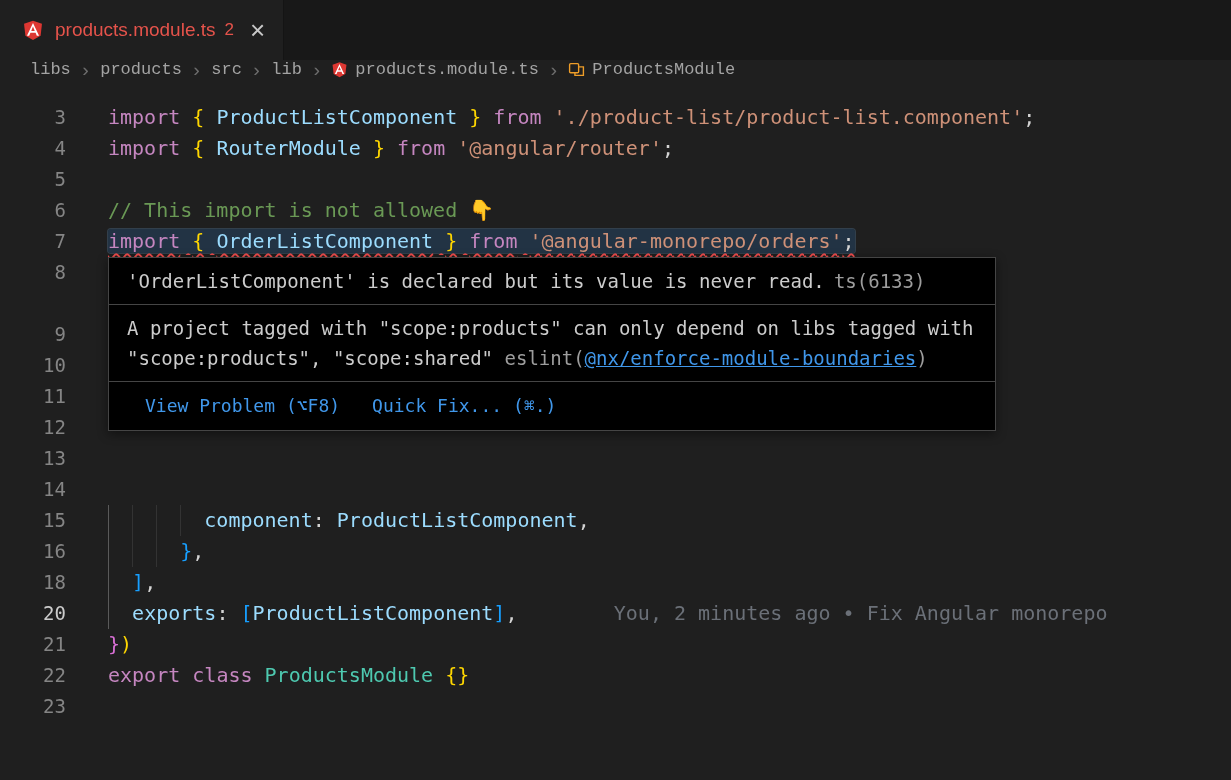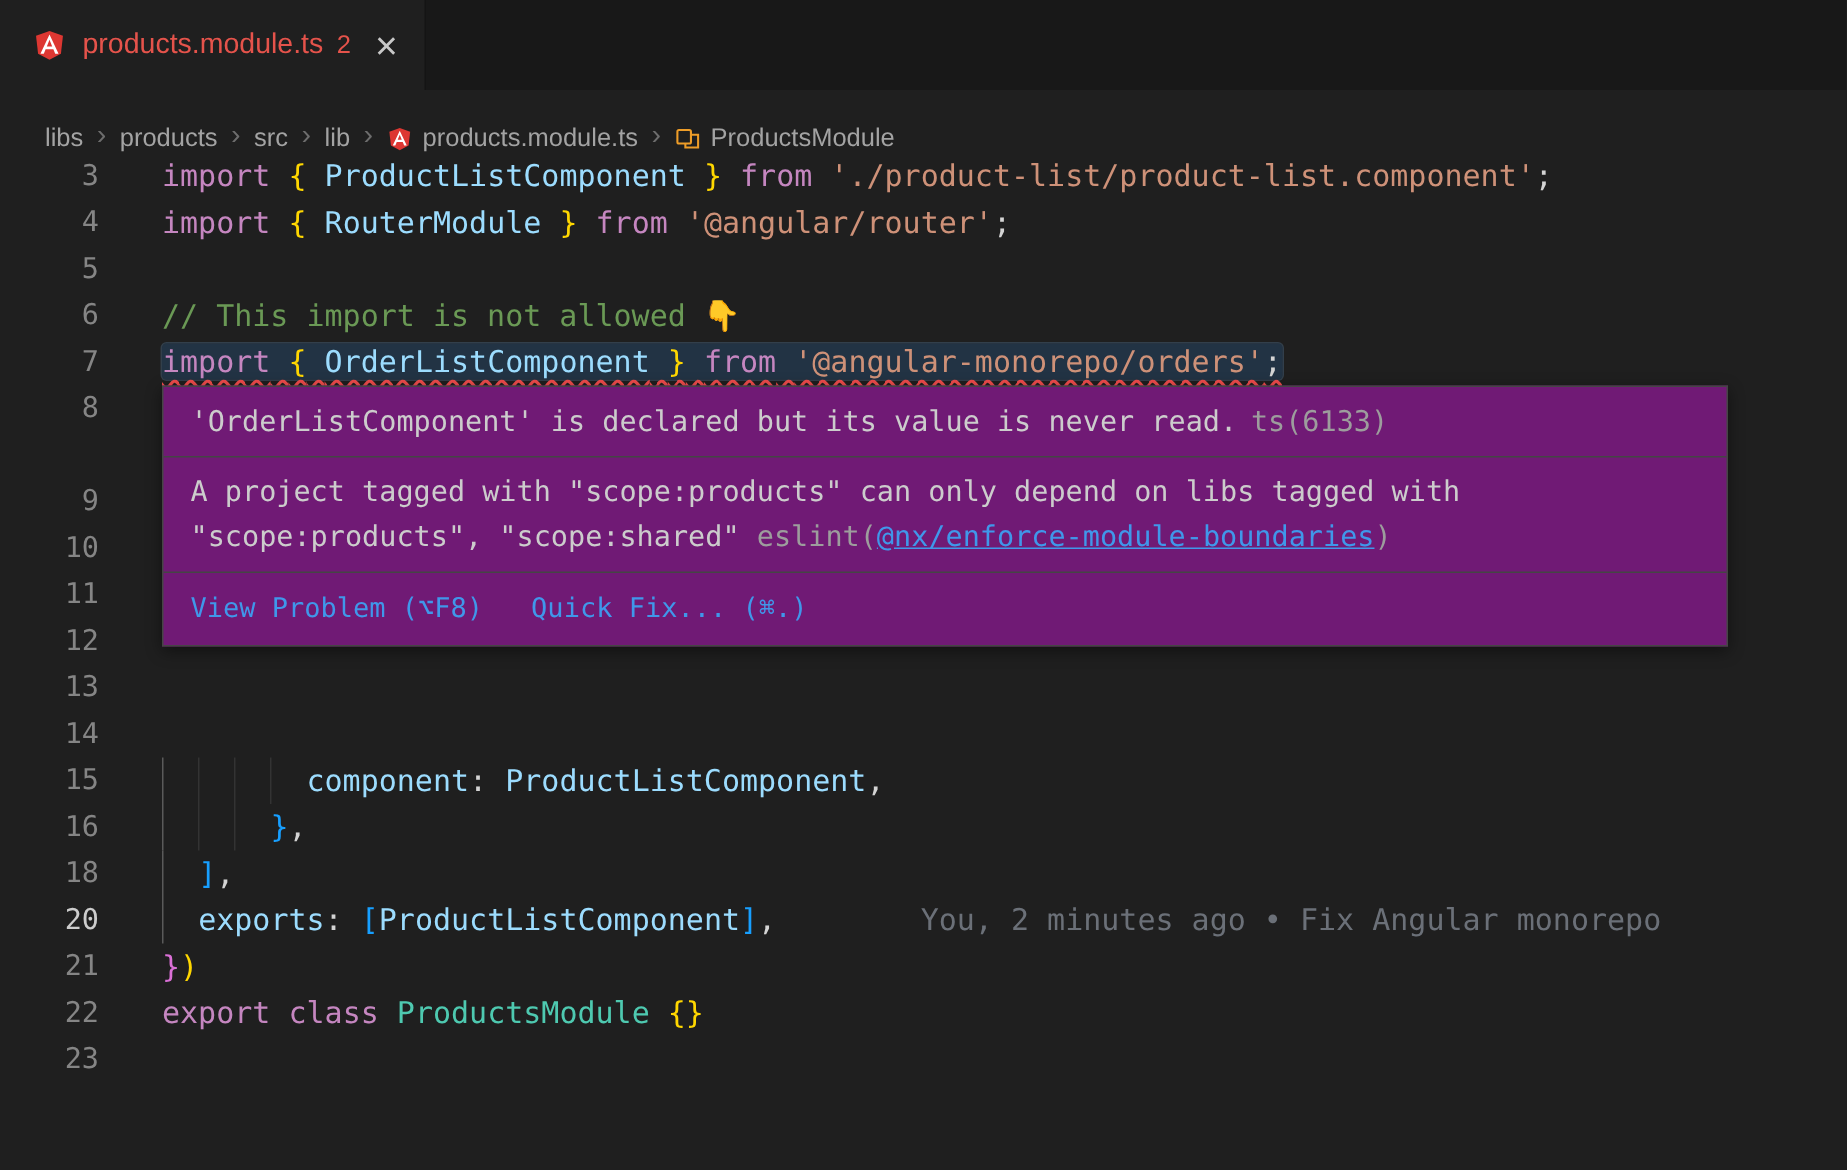"libs" .breadcrumb-bar { align-items: flex-end -> flex-start; font-family: none -> Liberation Mono, monospace }
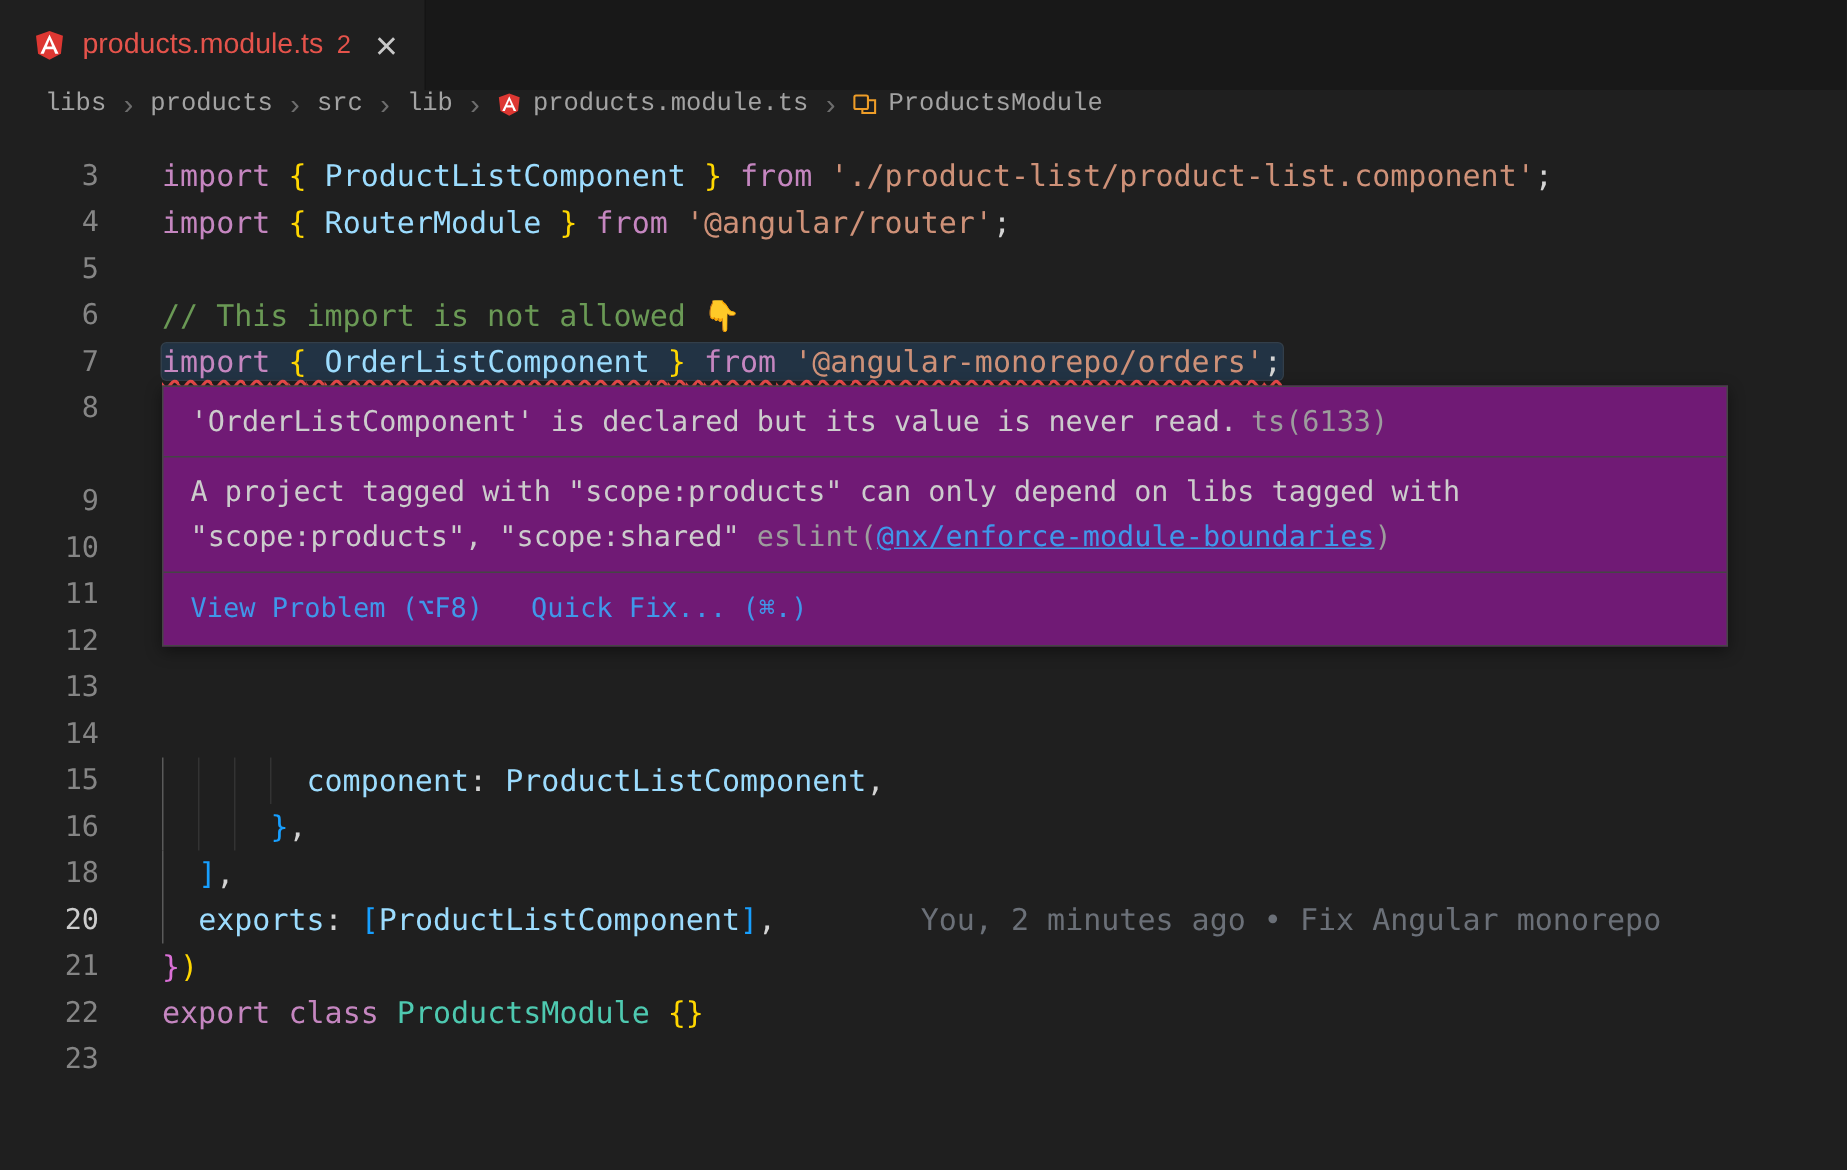"'OrderListComponent' is declared but its" .hover-popup { background: #701a75 -> #000000; width: 1044px -> 888px }
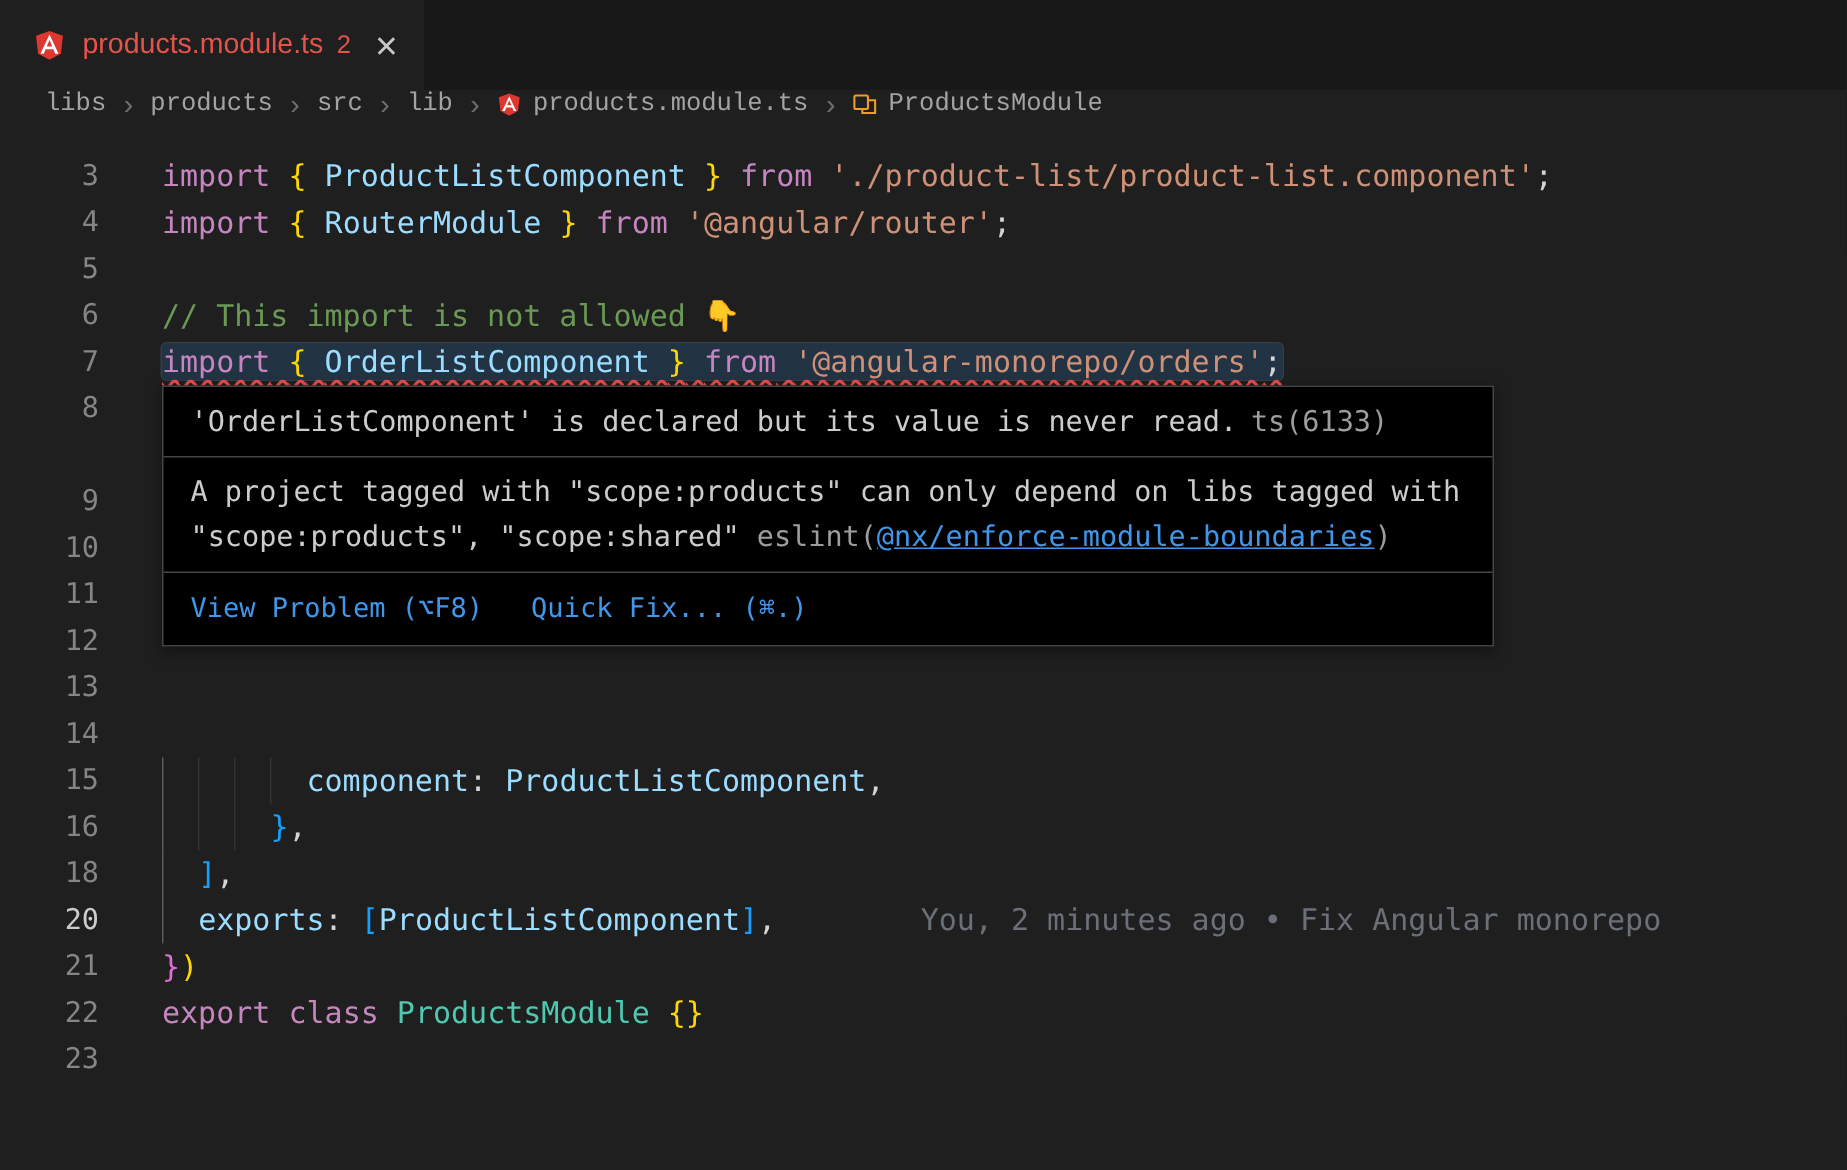"View Problem (⌥F8)" .hover-status { padding: 9px 18px -> 9px 36px }
